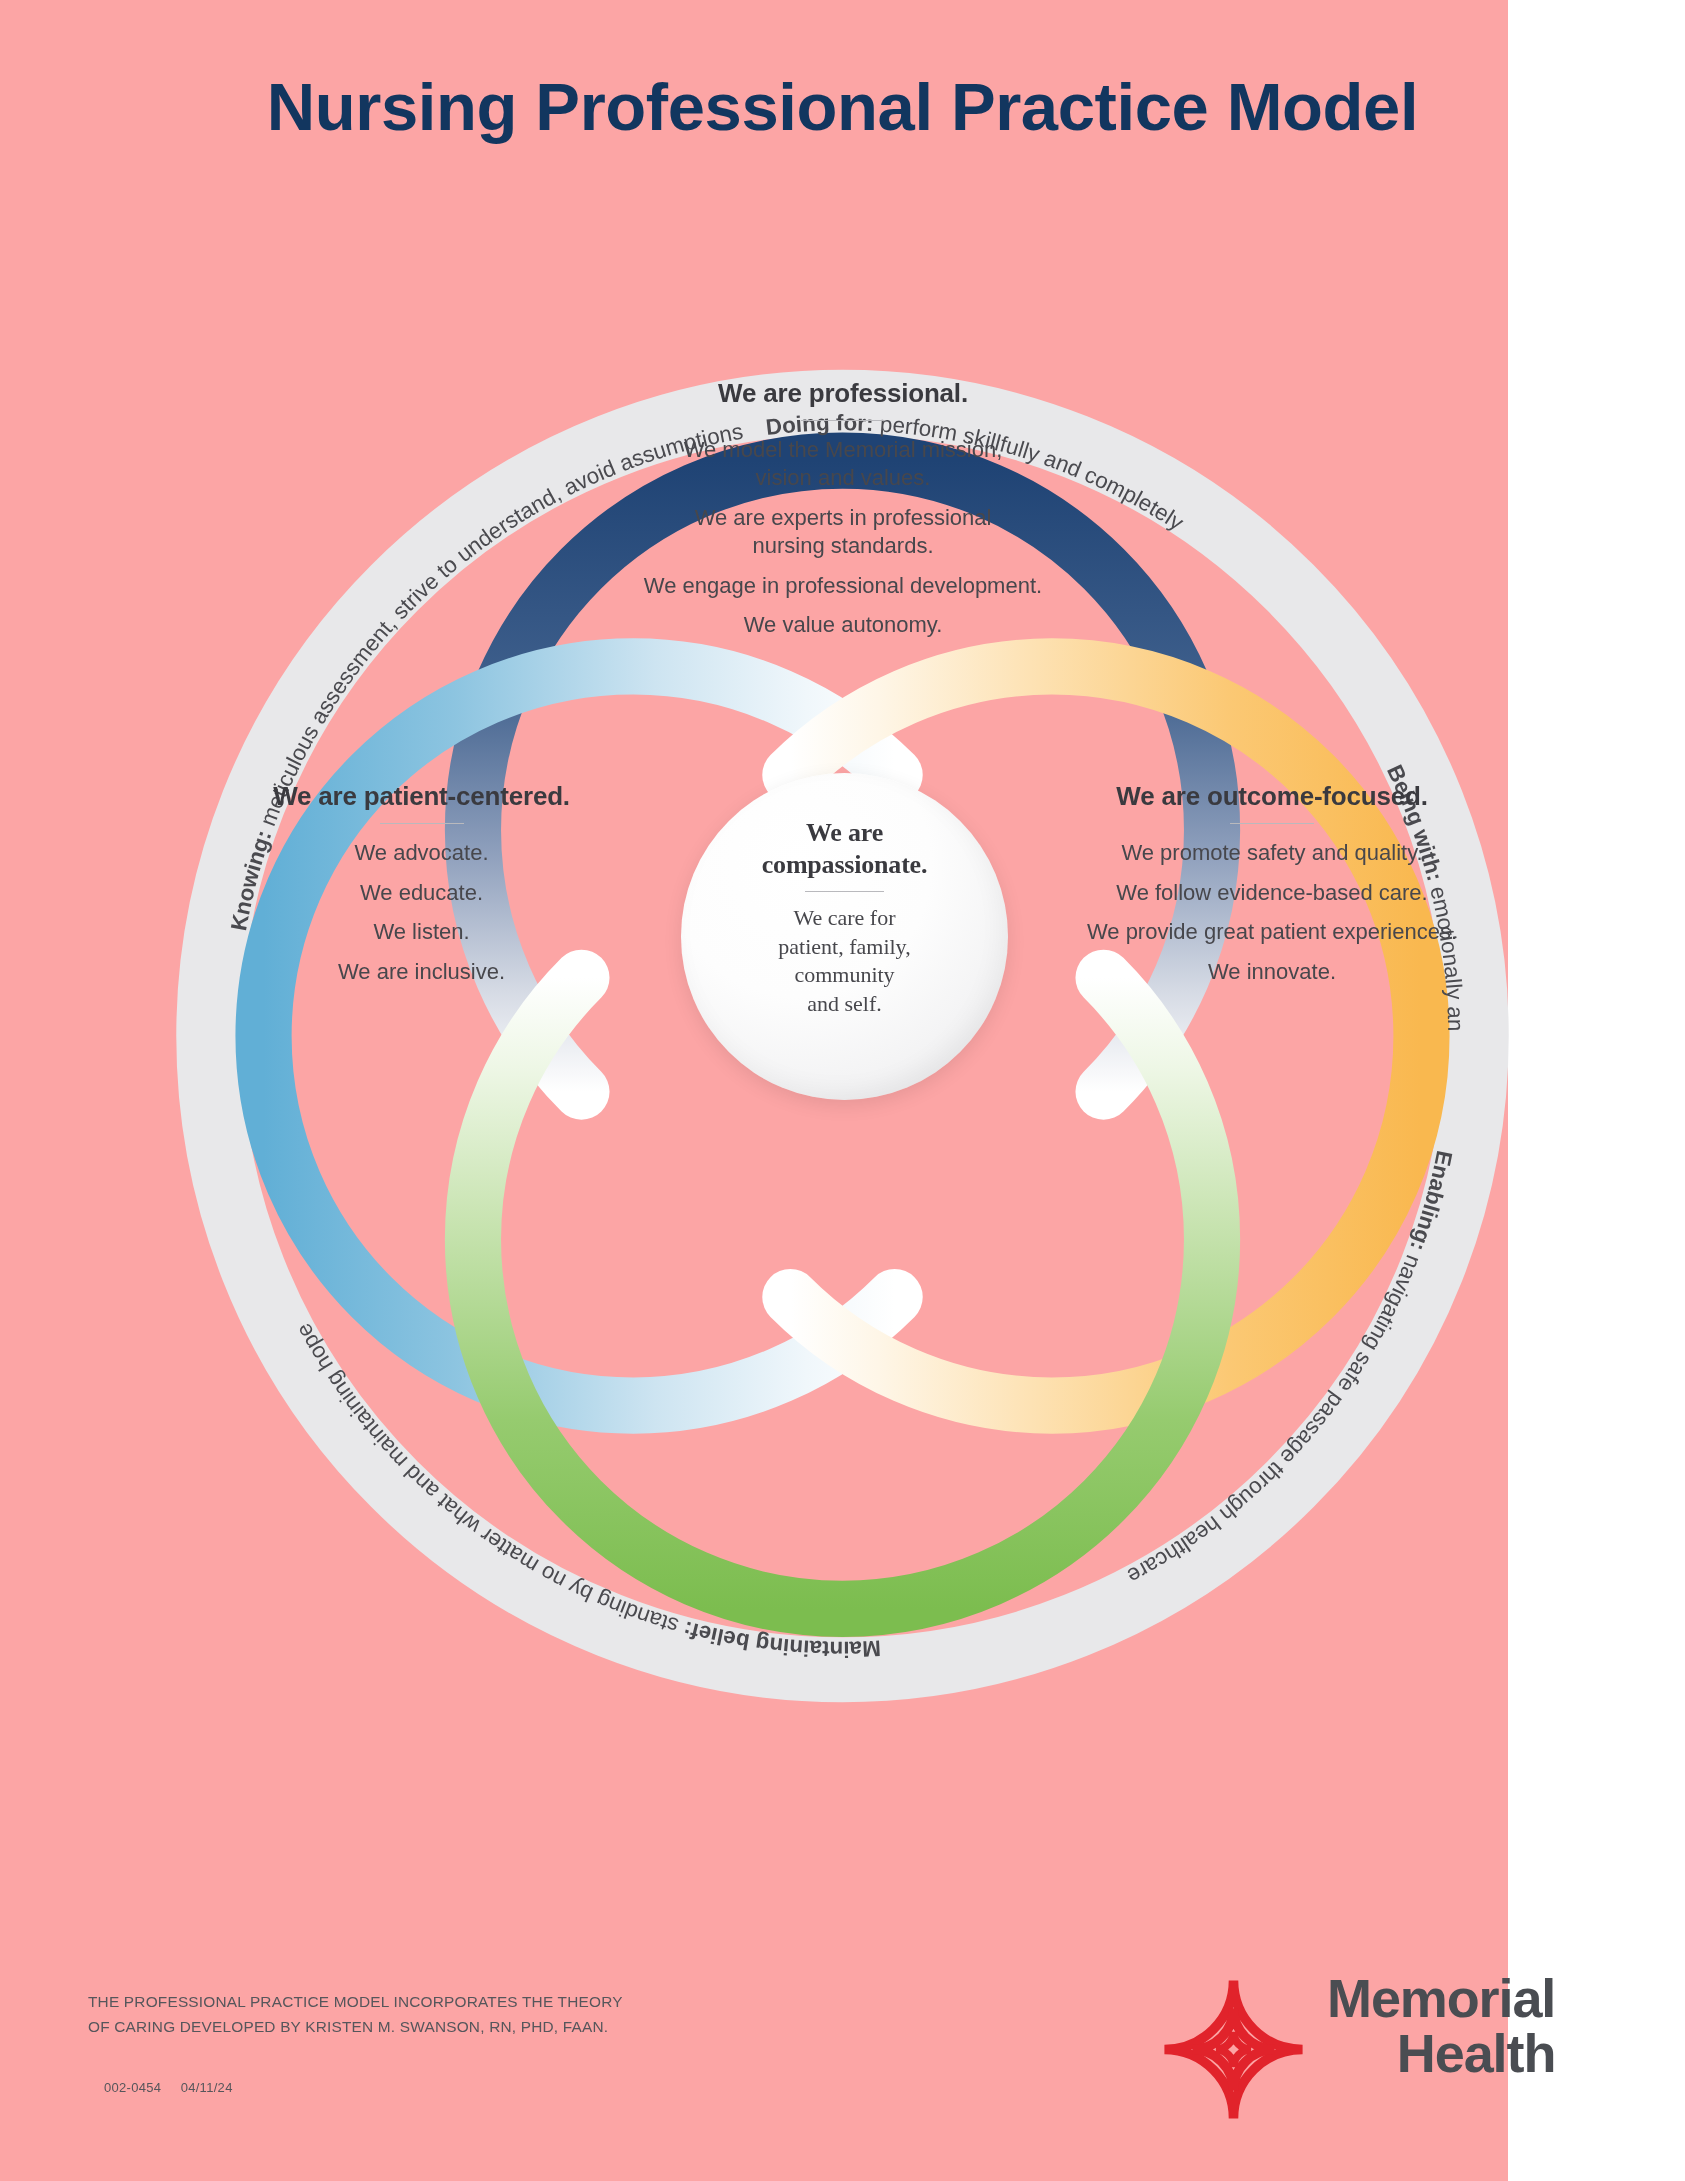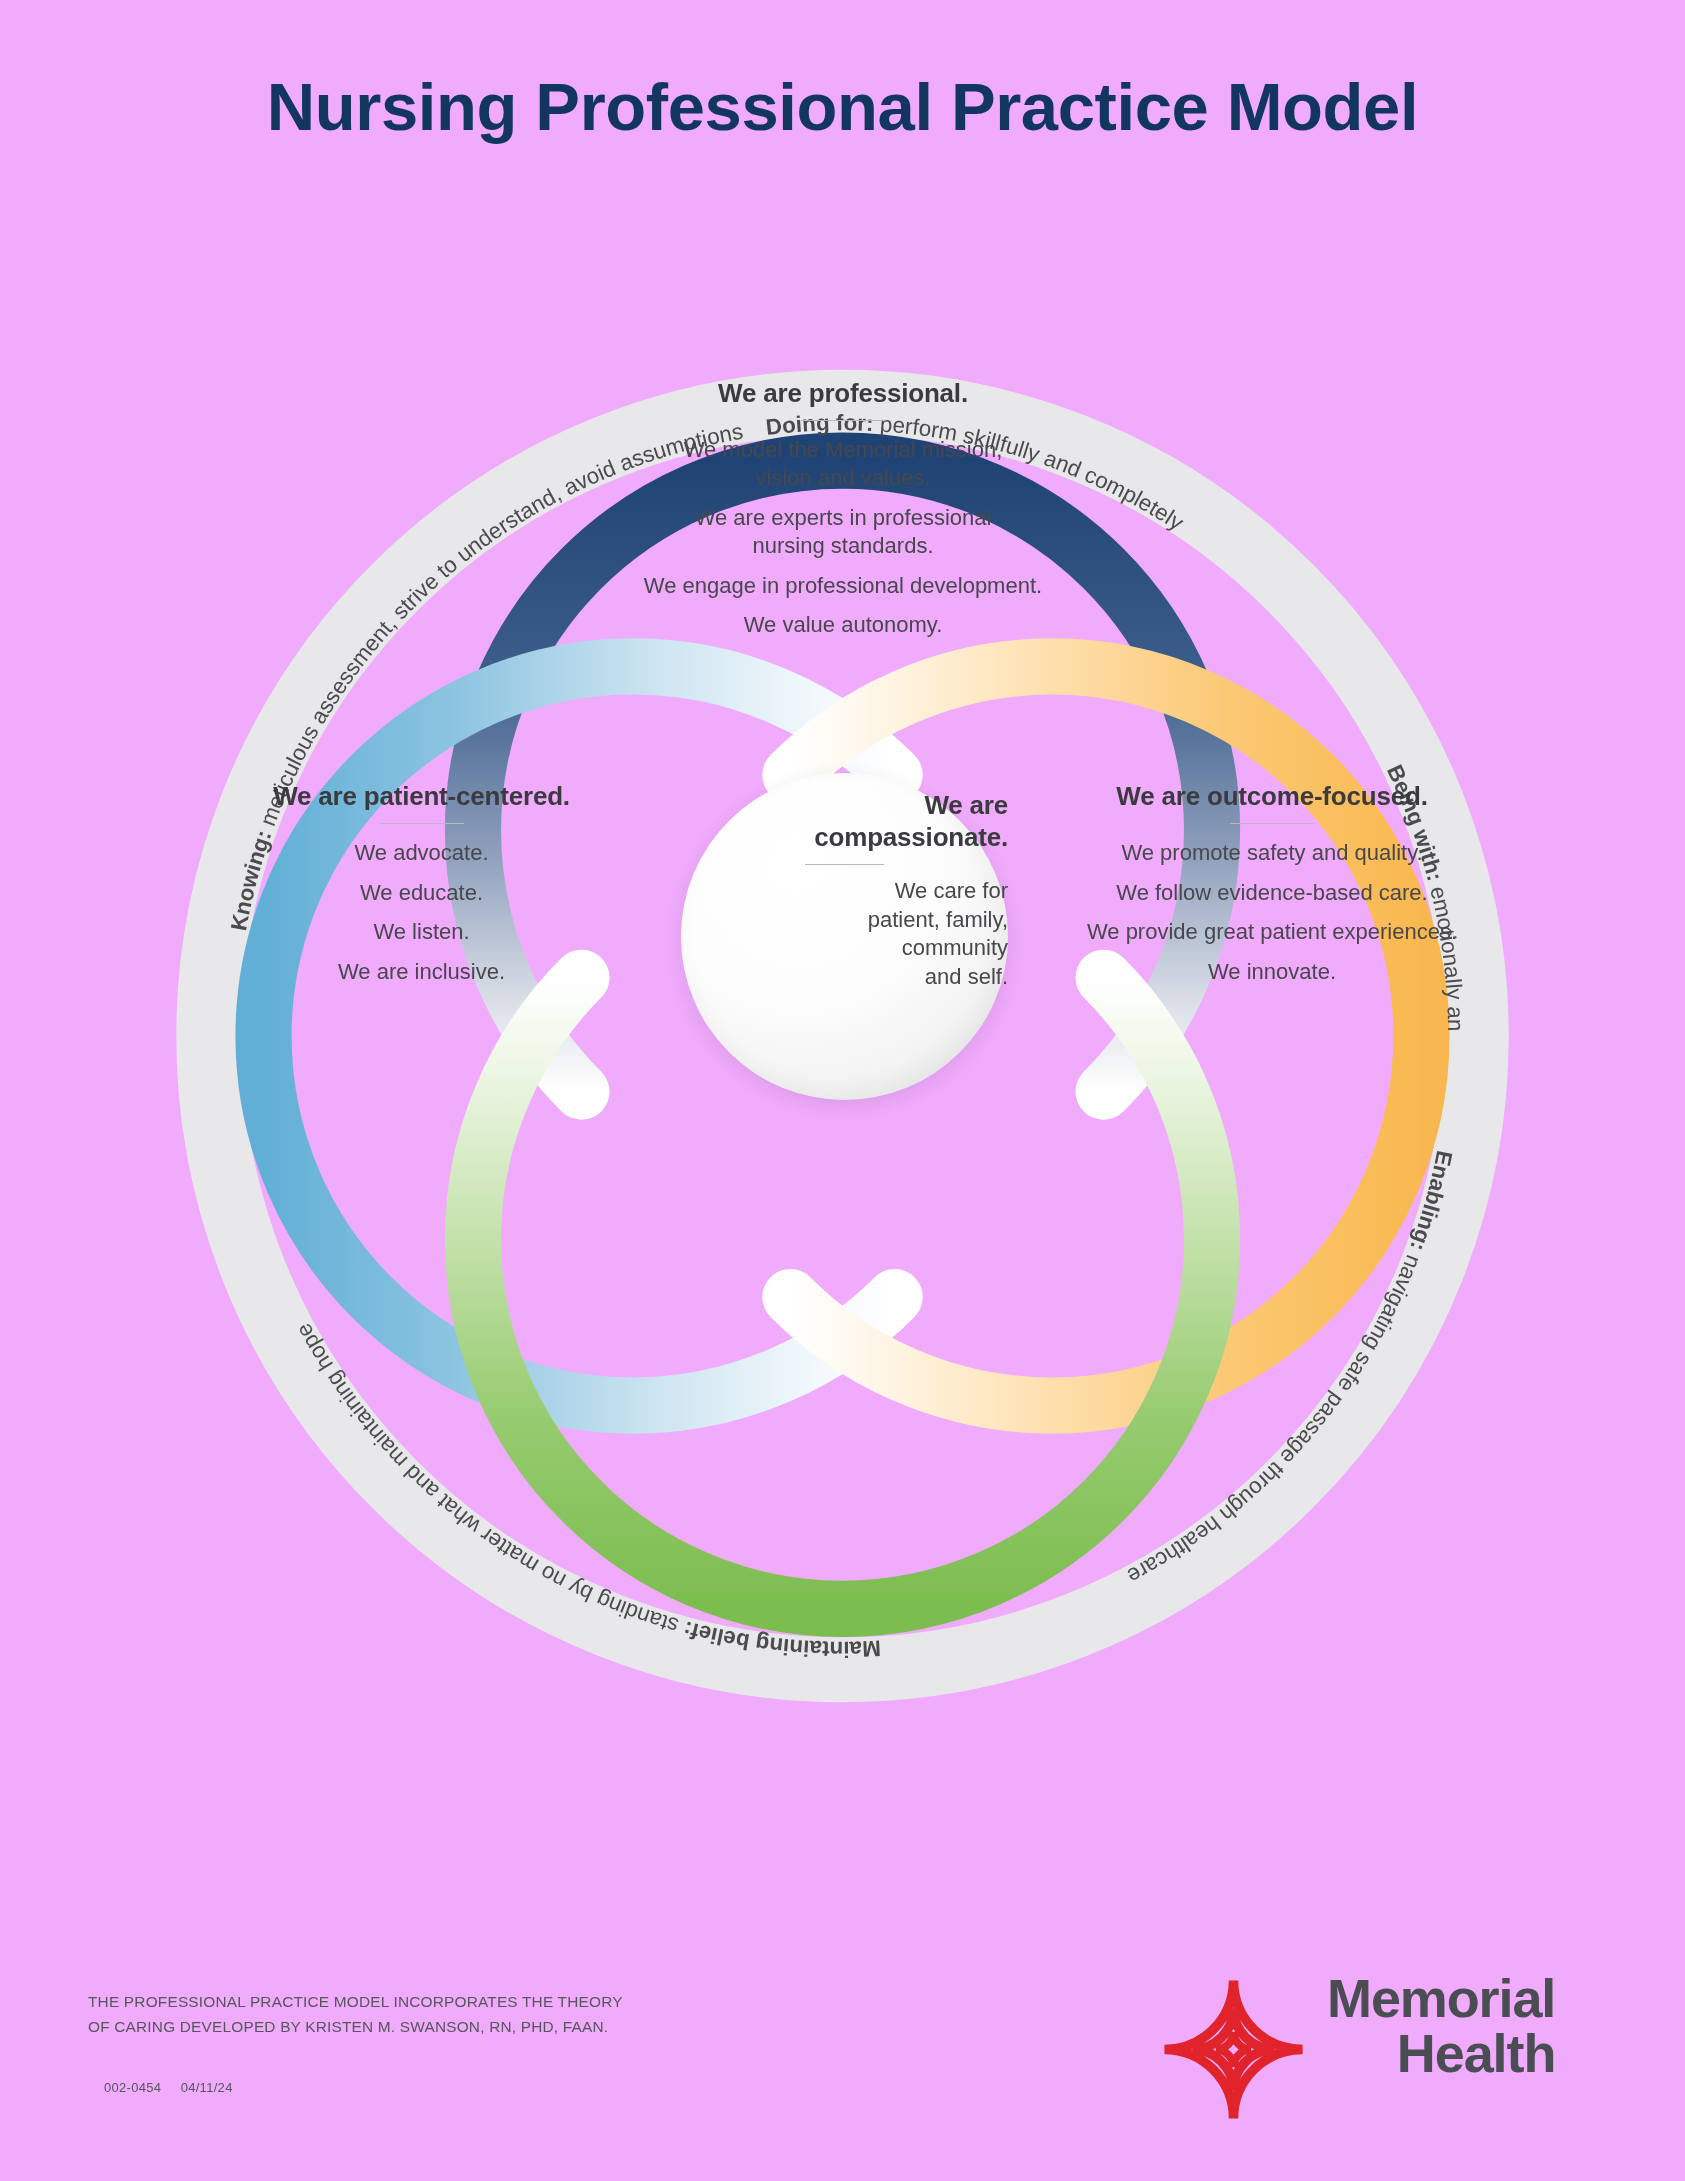"Nursing Professional Practice Model" #page { background: #f0abfc -> #fca5a5; width: 1685px -> 1508px }
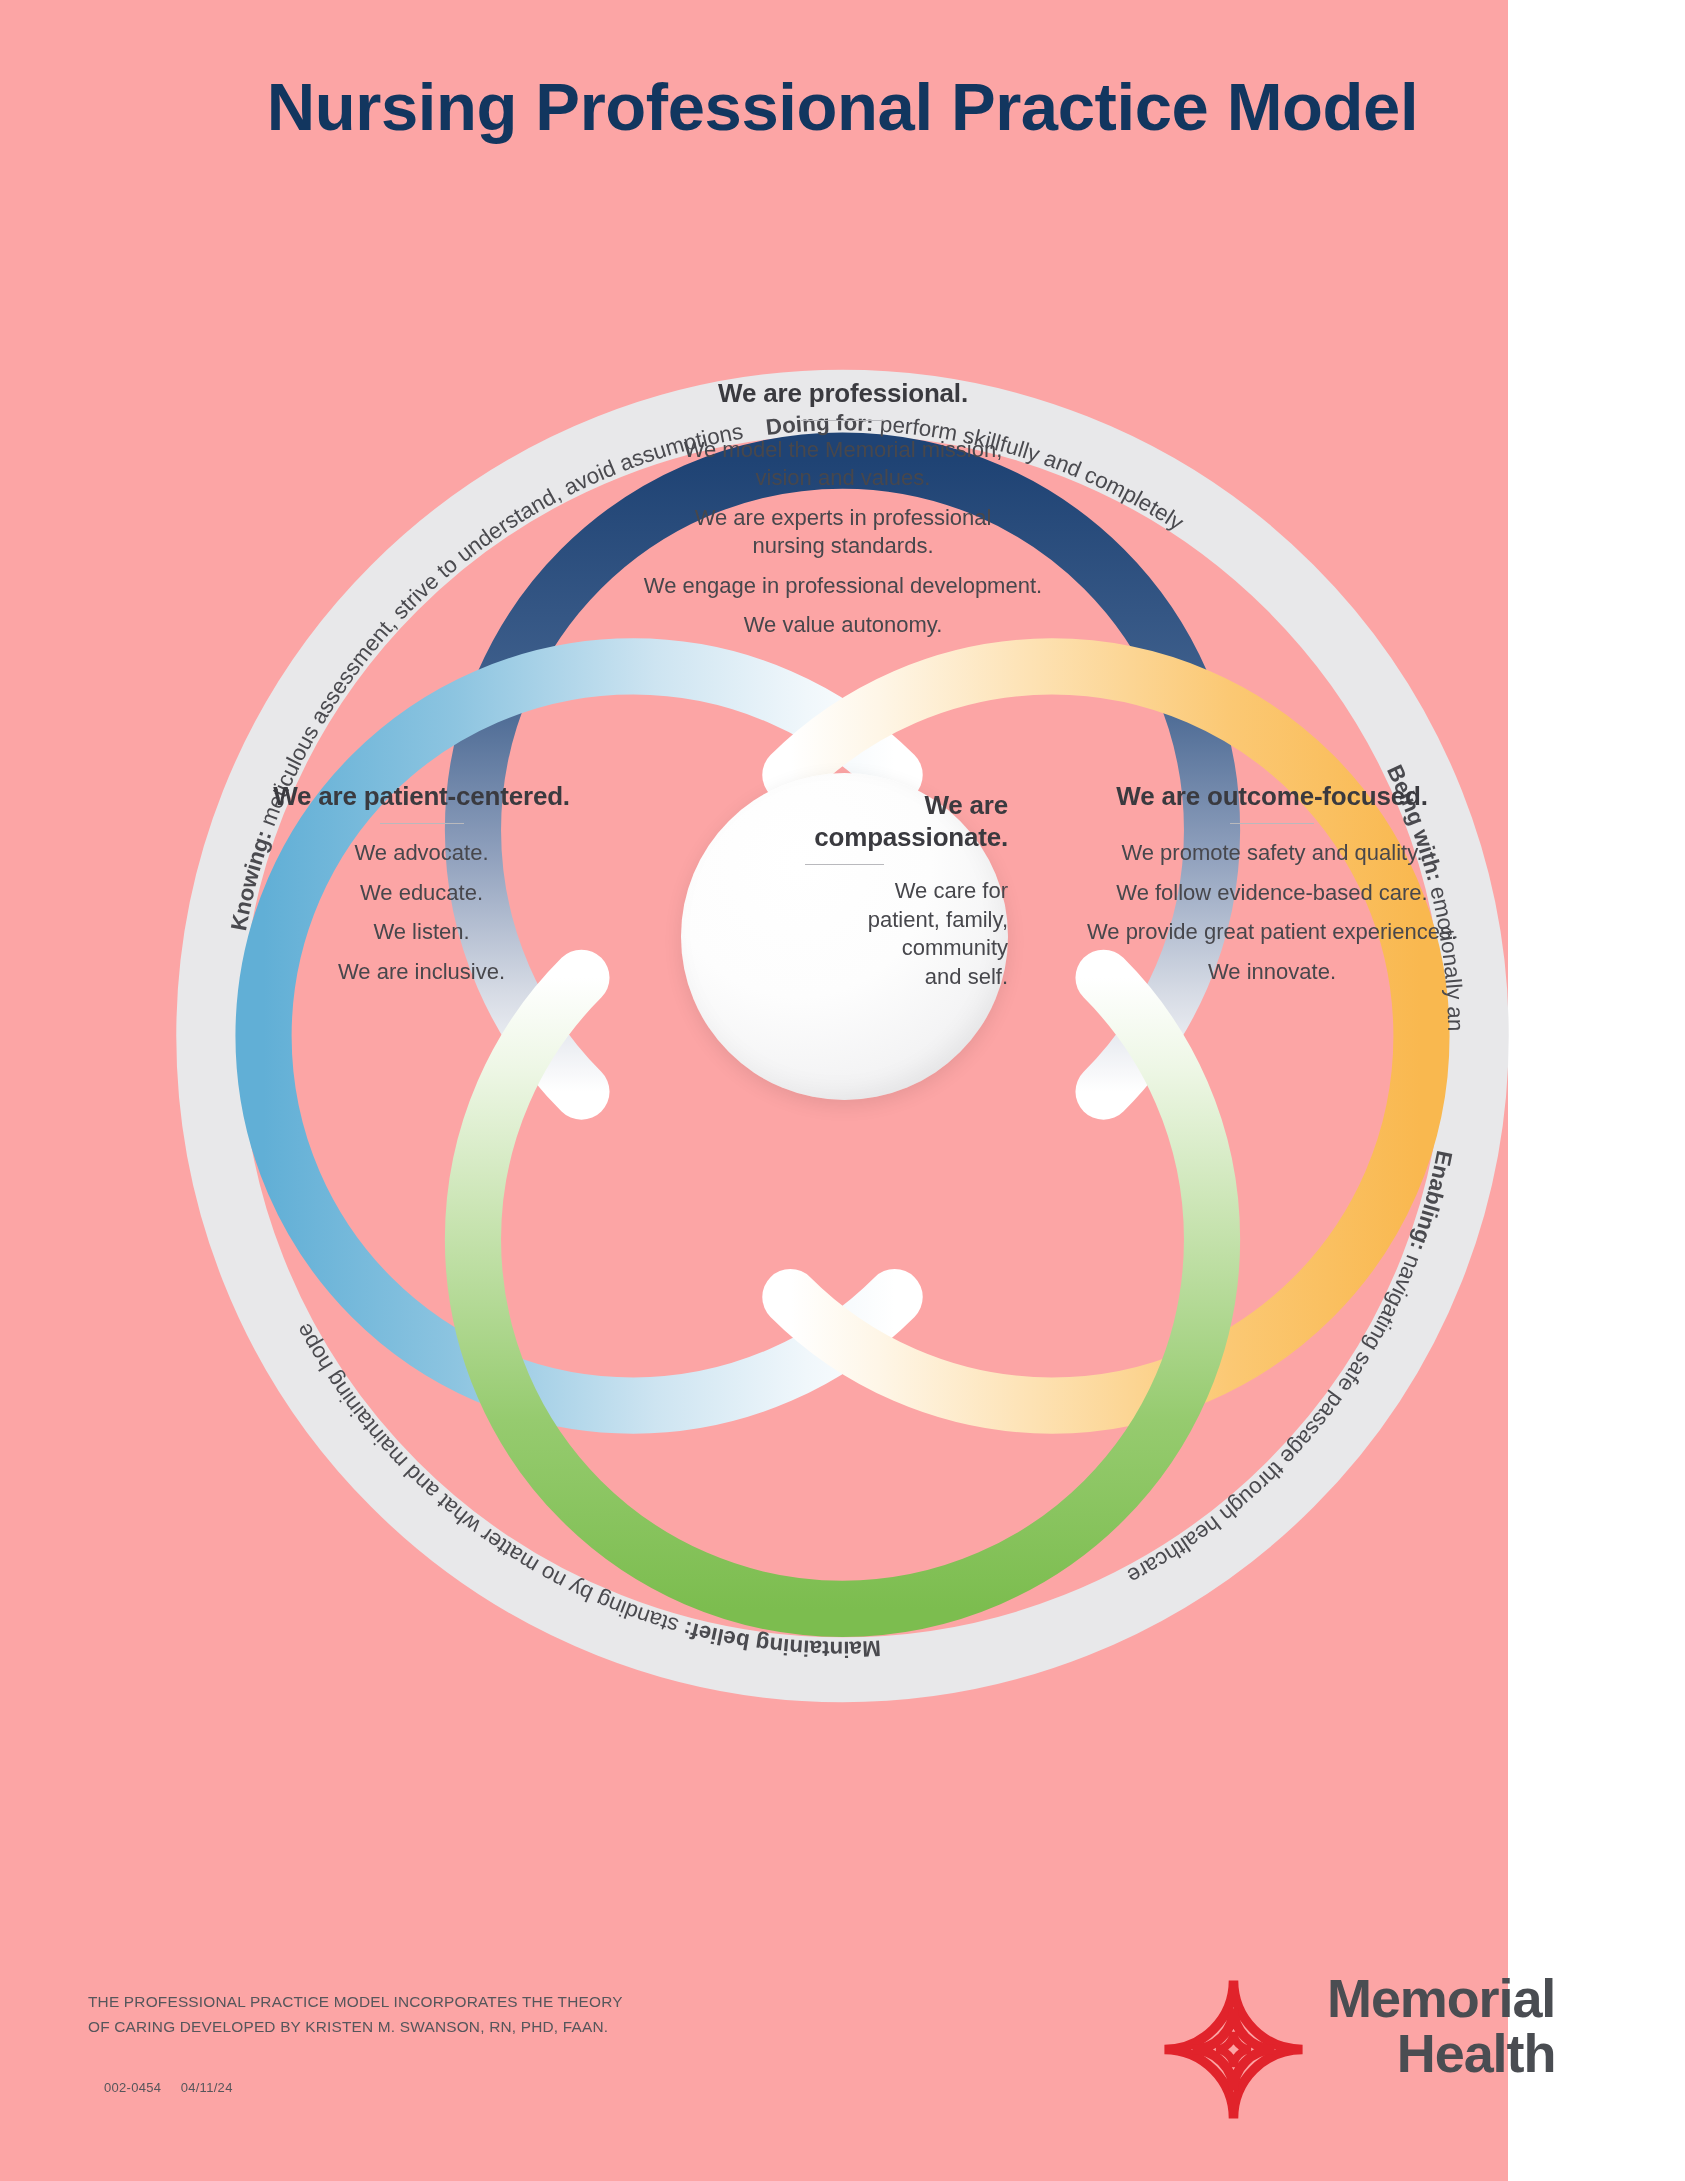"We are" #block-center { font-family: none -> Liberation Serif, serif; text-align: right -> center; top: 544px -> 571px }
